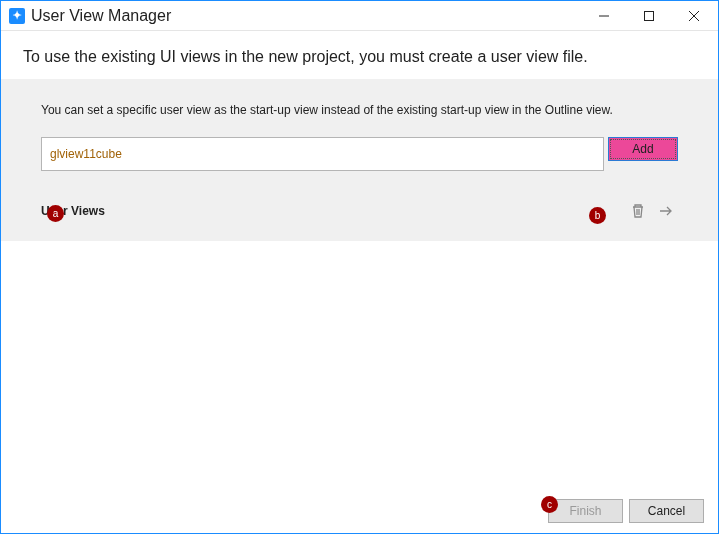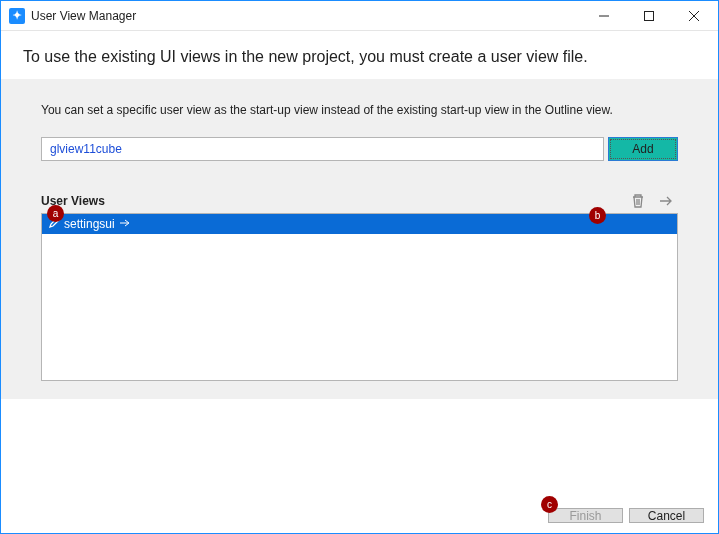"User View Manager" .titlebar .title { font-size: 12px -> 16px }
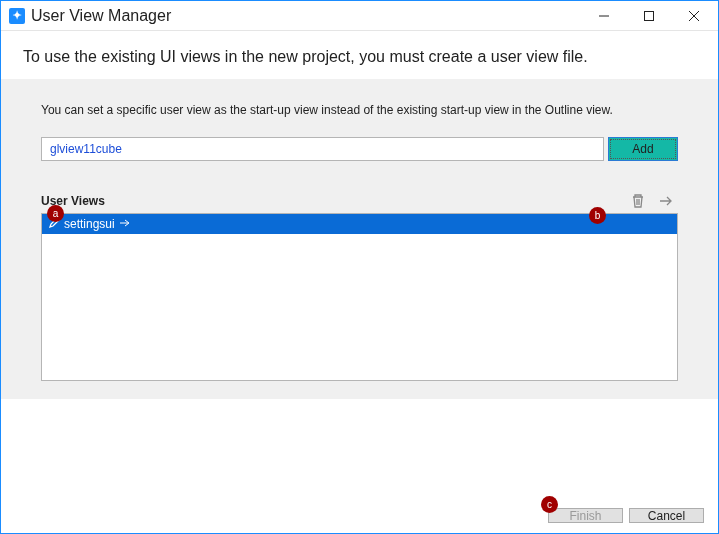"glview11cube" .add-input { color: #1d4ed8 -> #a16207; padding: 6px 8px -> 16px 8px }
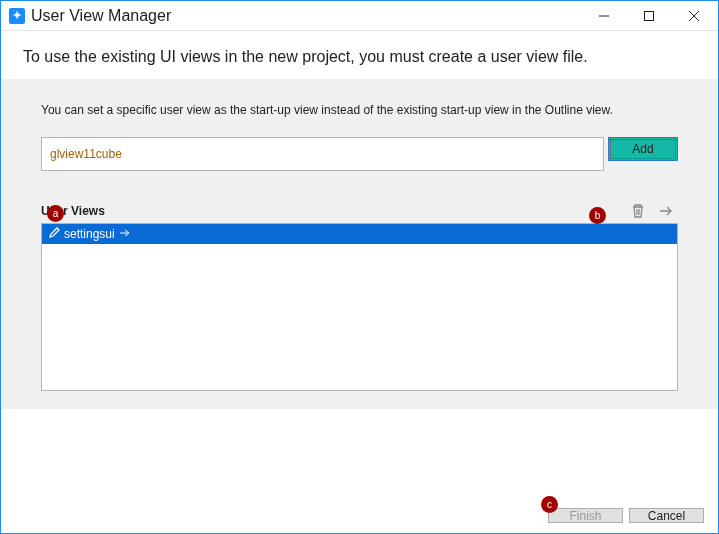"Add" .add-btn { background: #14b8a6 -> #ec4899 }
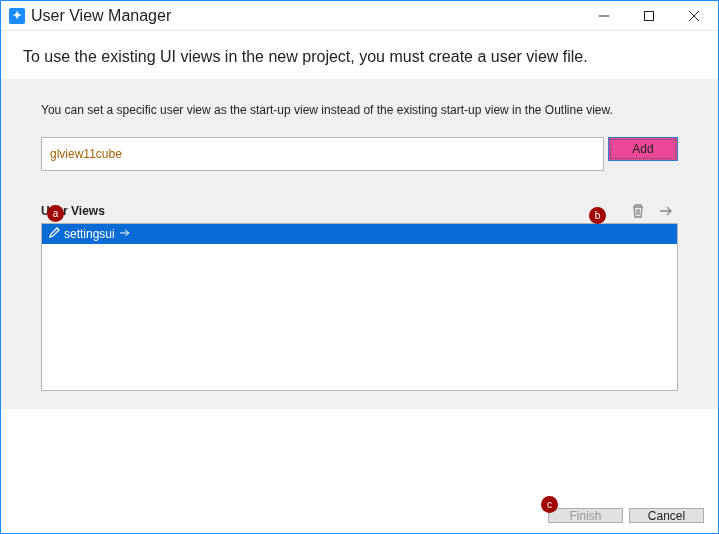"settingsui" div.views-list { html: <div> <div> <span> <svg> <path></path> </svg> </span> <span>settingsui</span> <span> <svg> <path></path> </svg> </span> </div> </div> -> none }
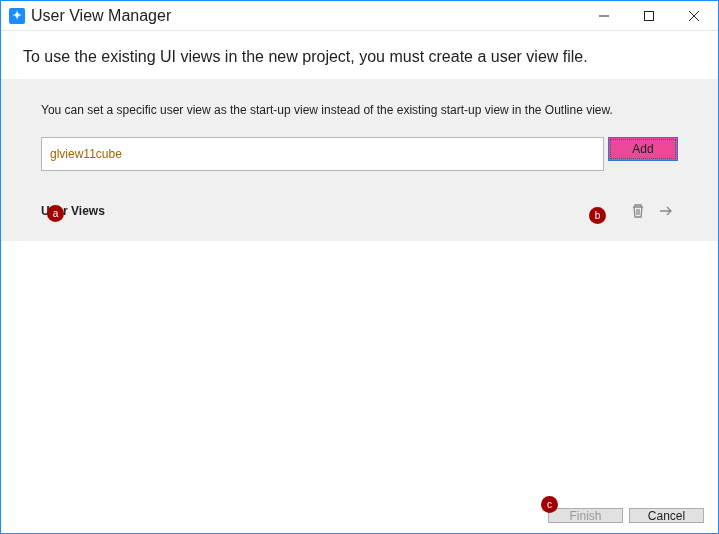"Finish" .footer .btn { height: 15px -> 24px }
